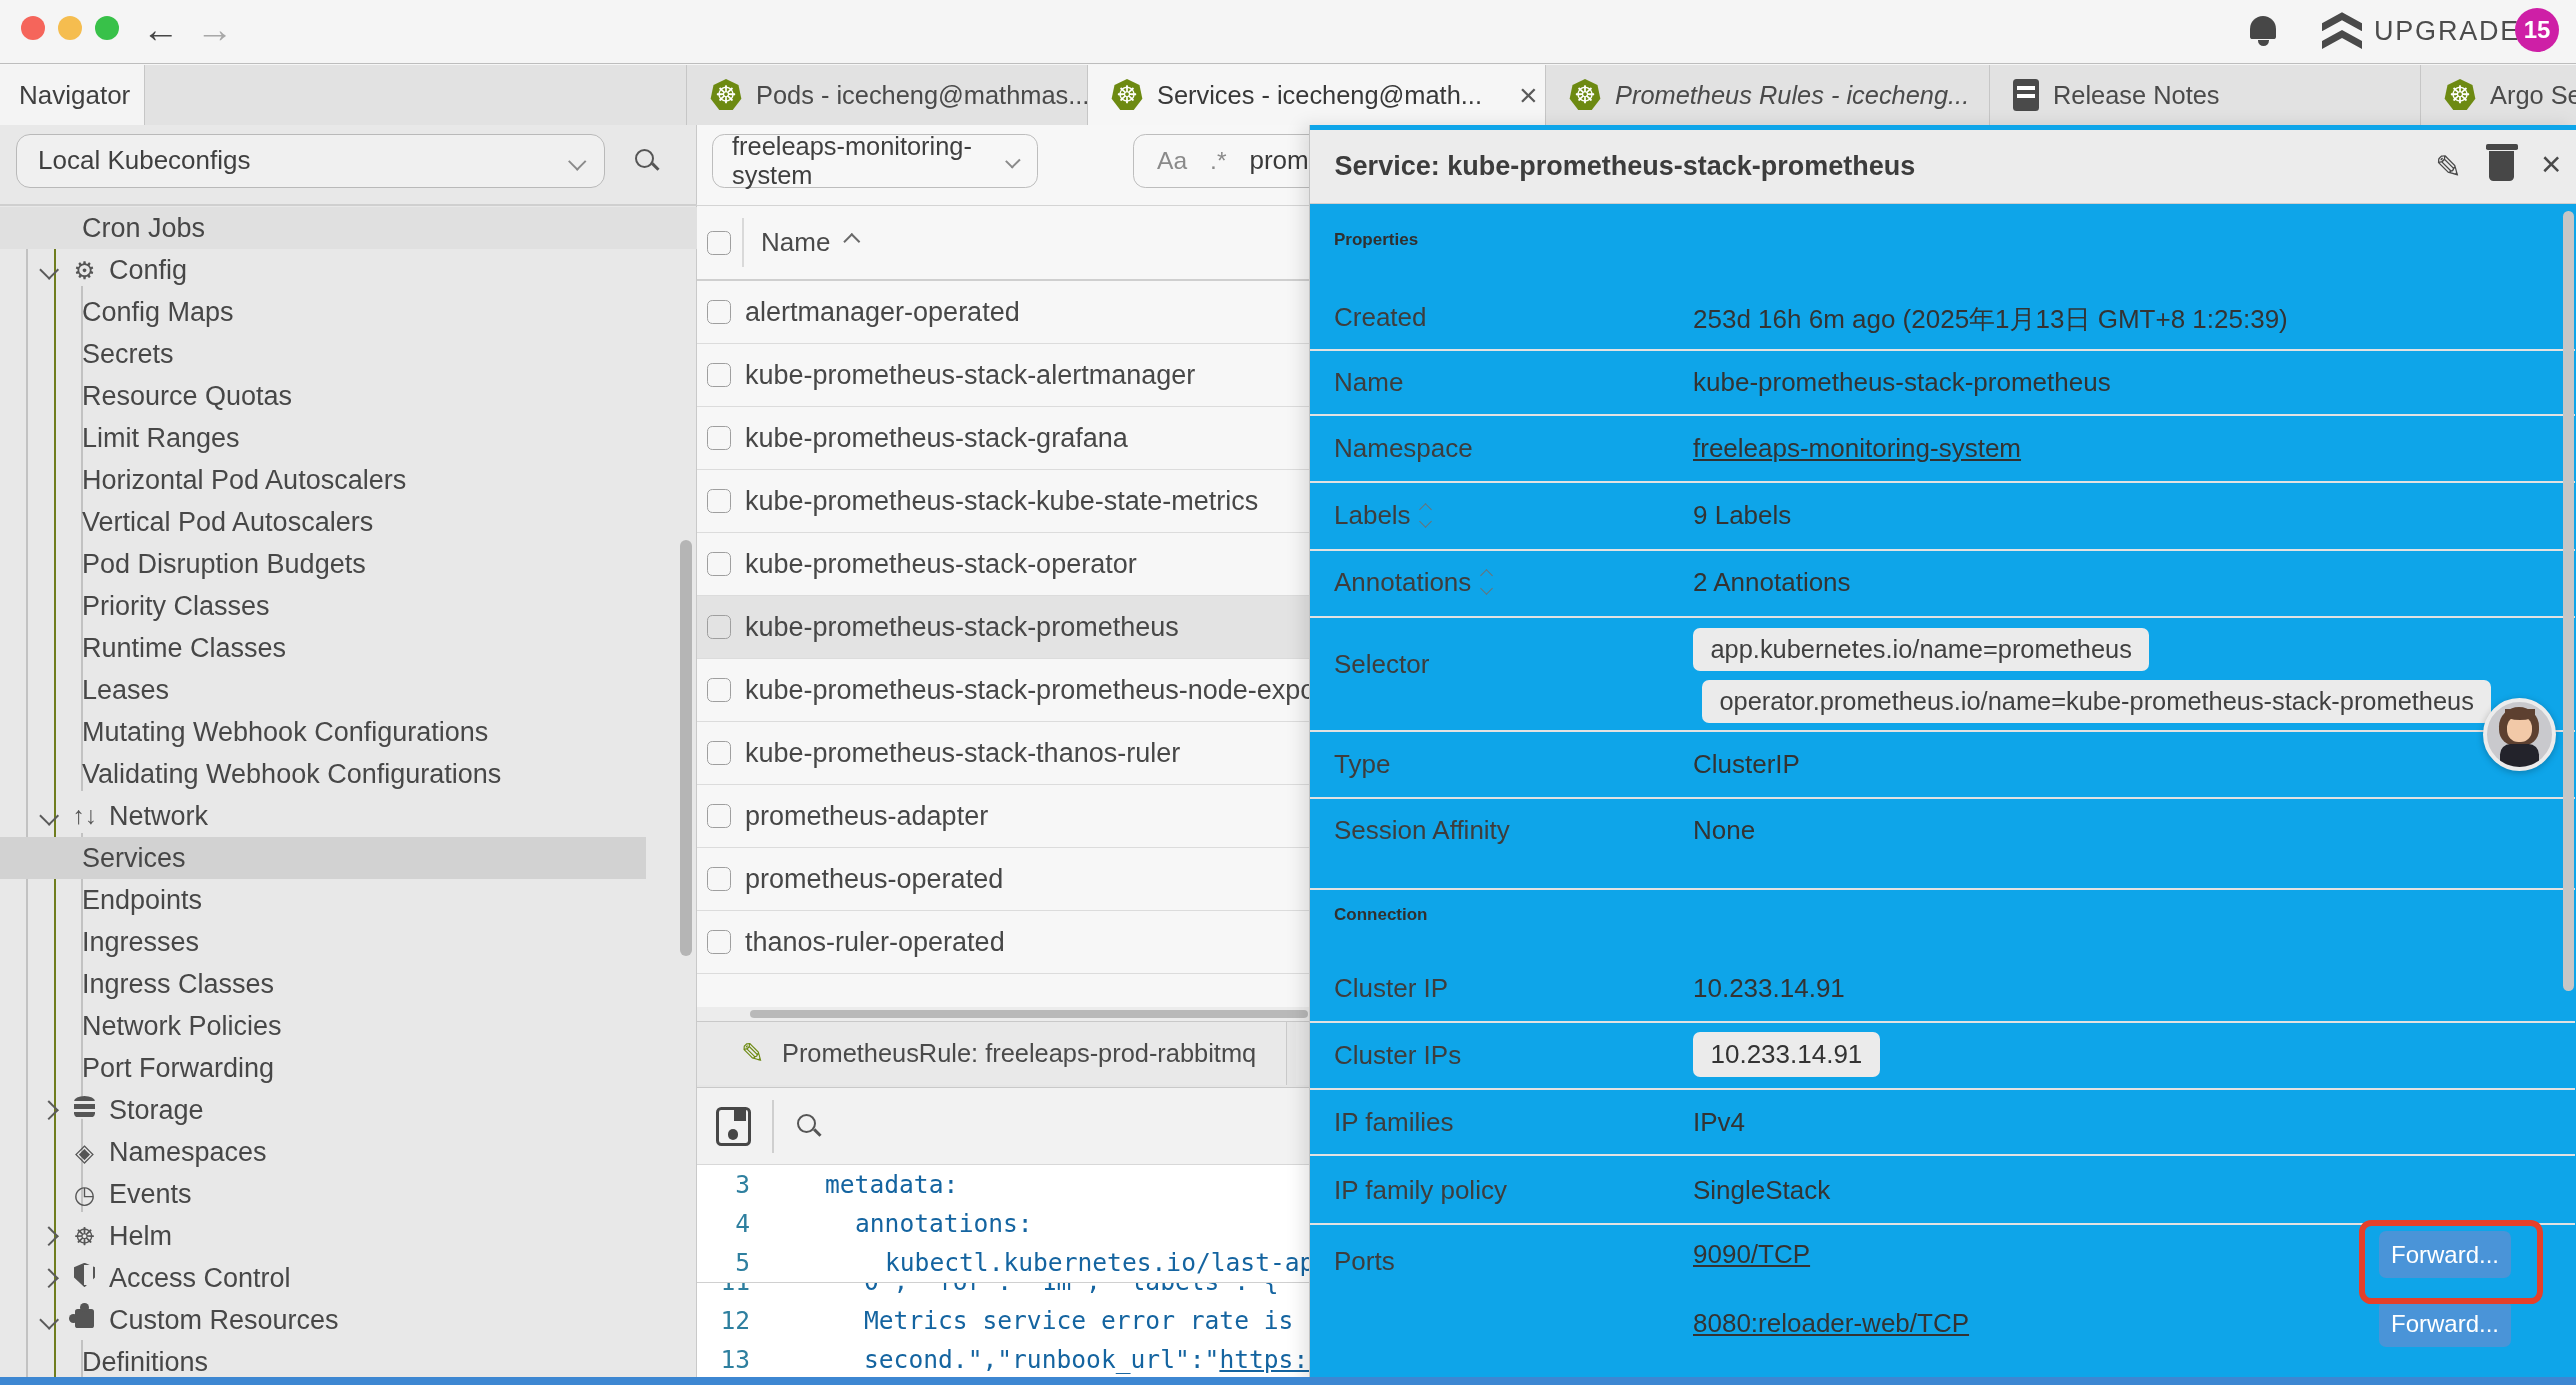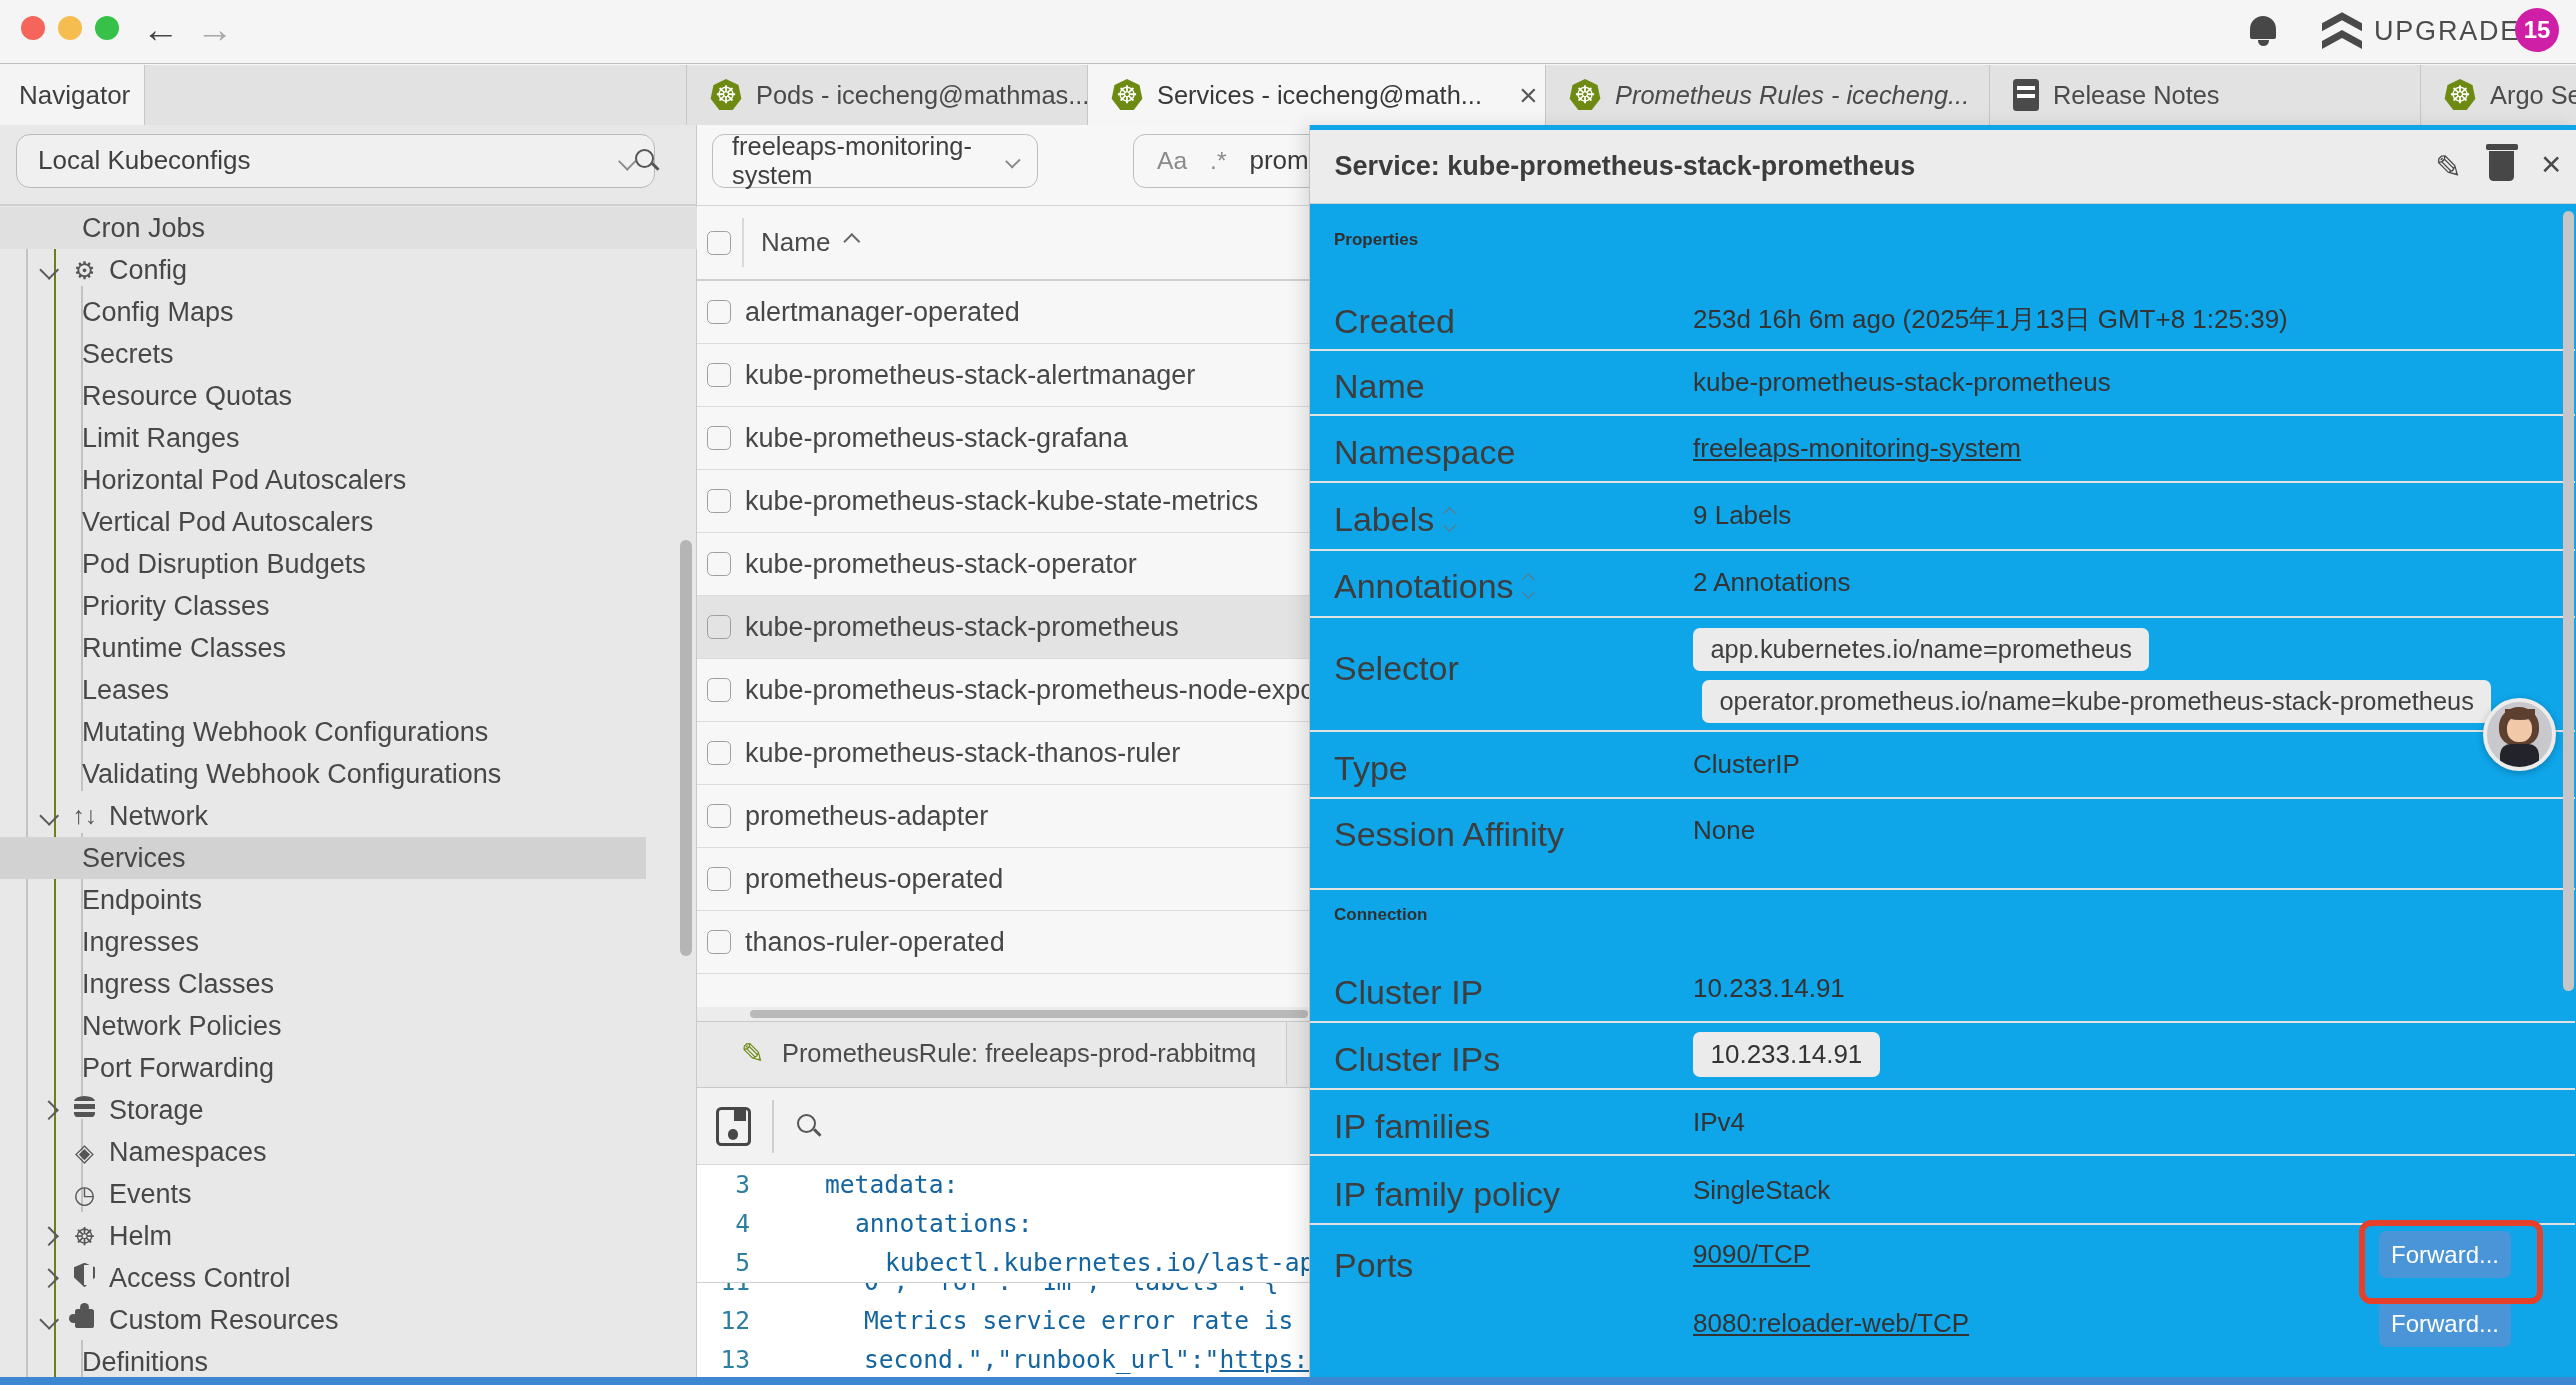"Local Kubeconfigs" #kubeconfig-select { width: 639px -> 589px }
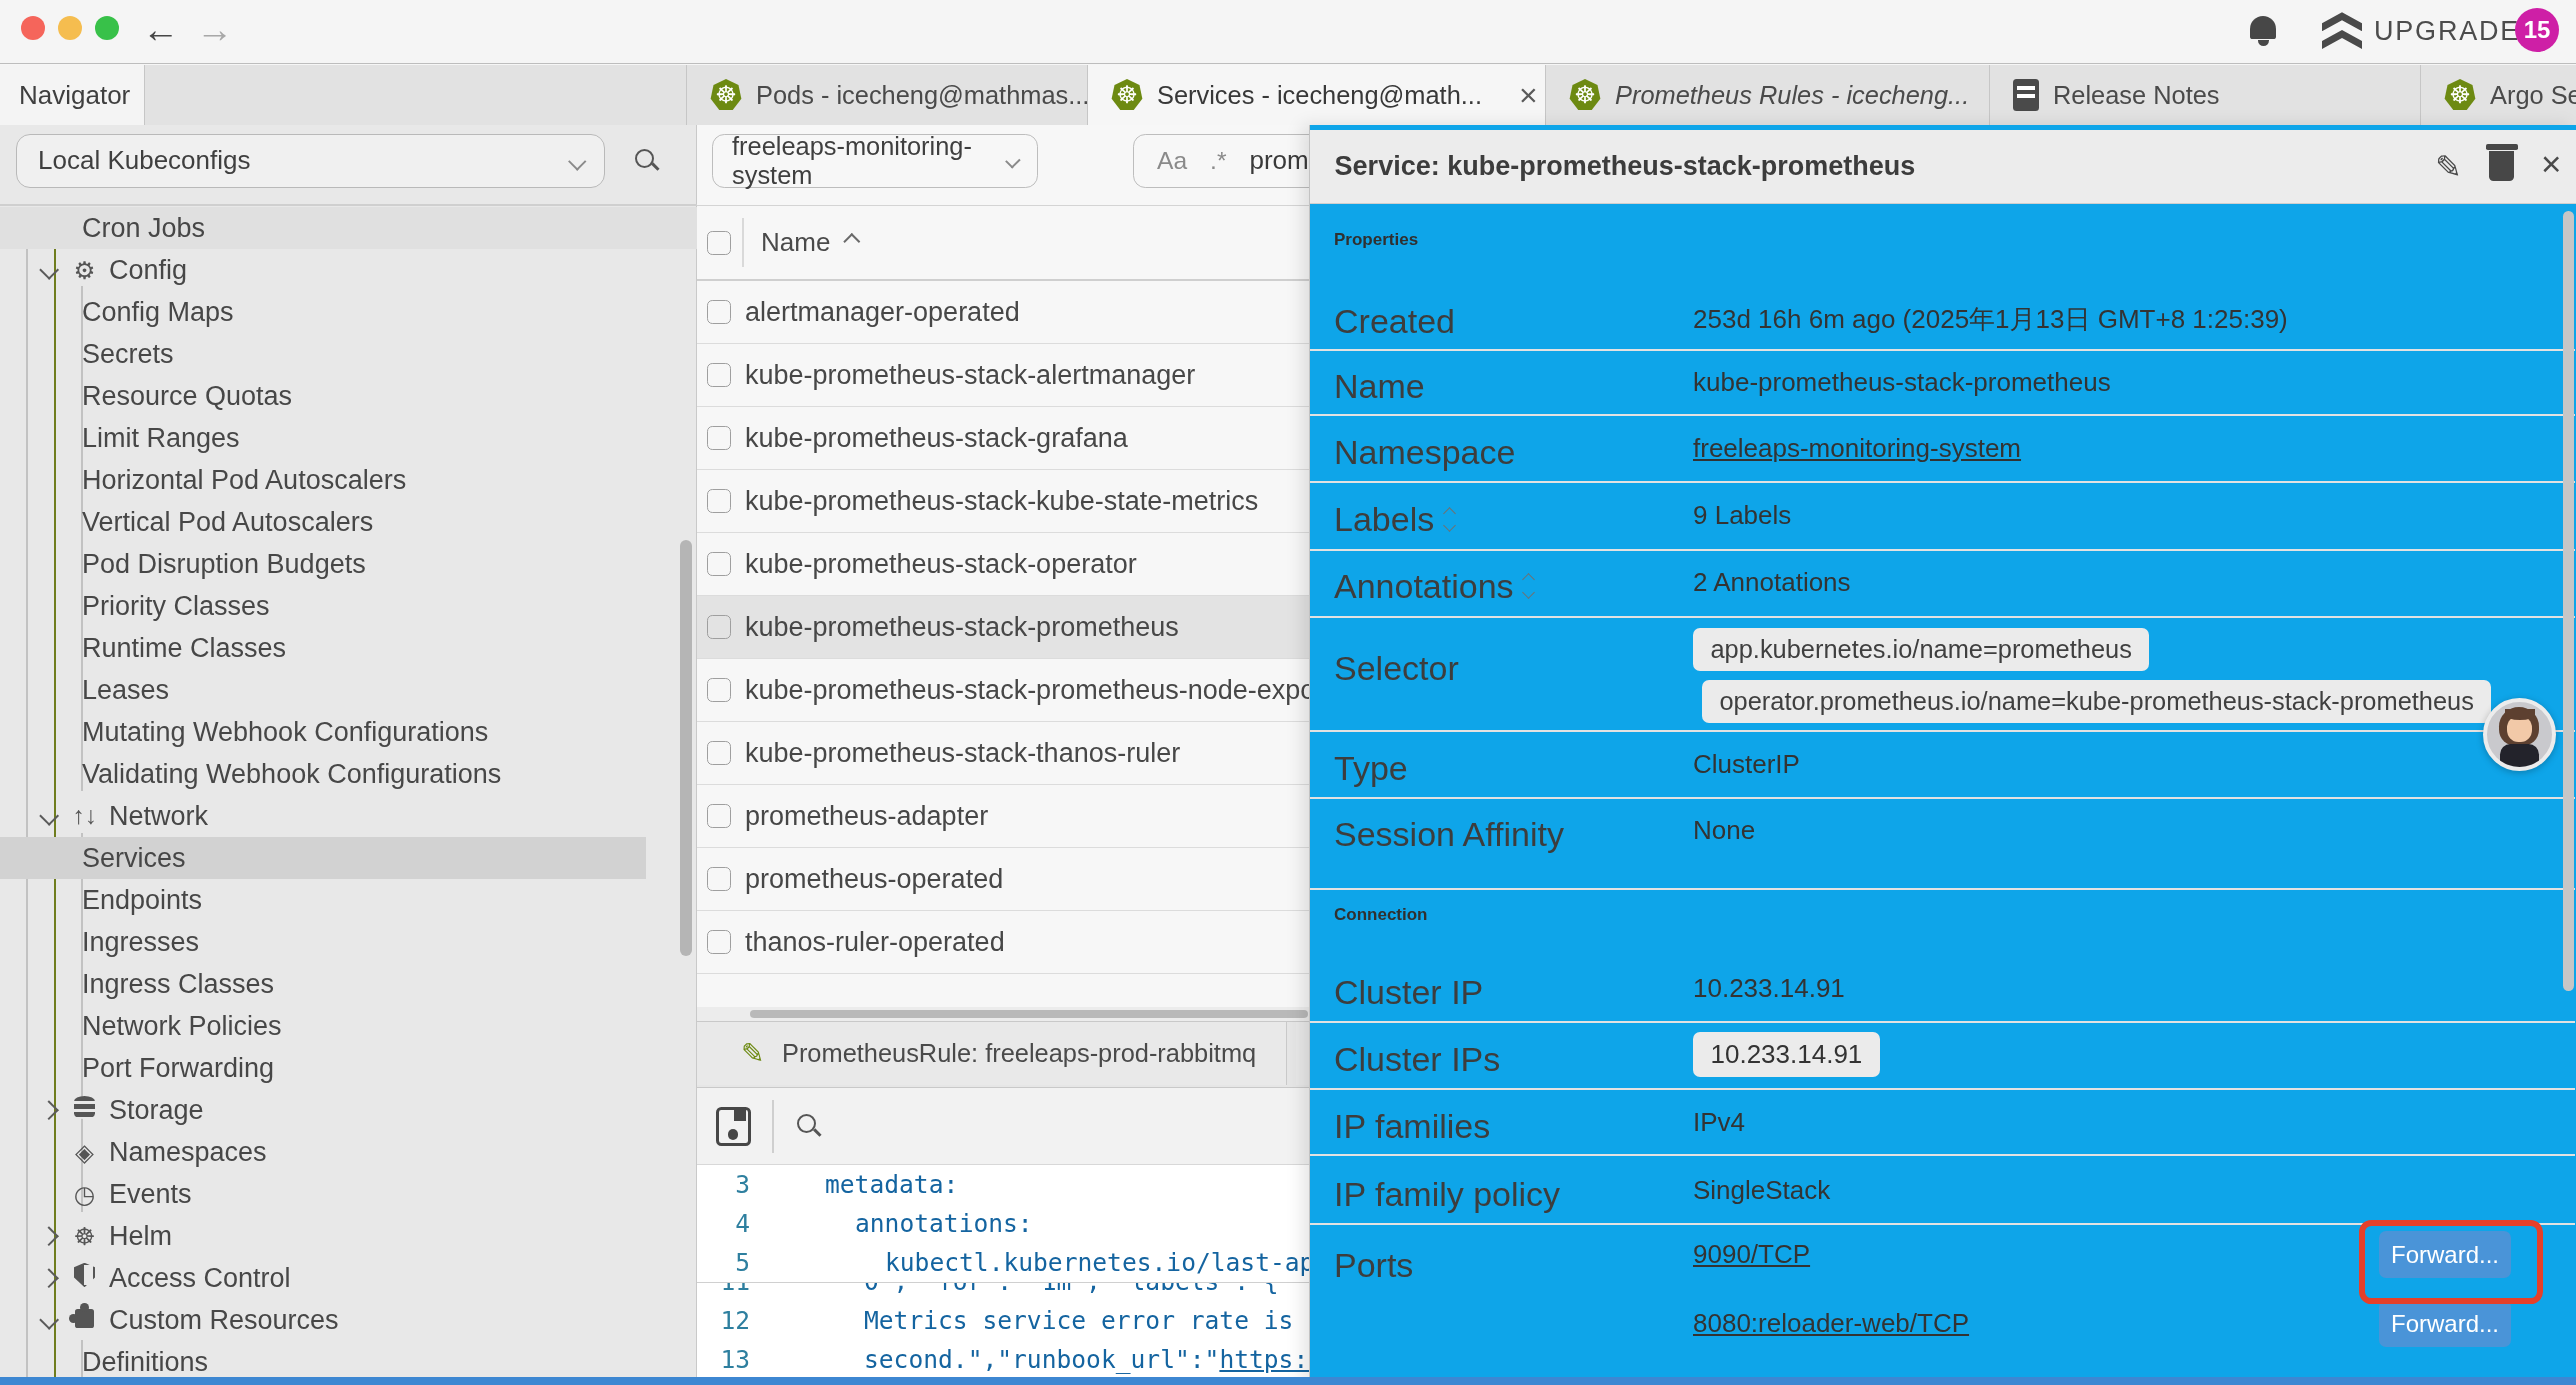"Created" .drow .dlabel { font-size: 34px -> 26px }
